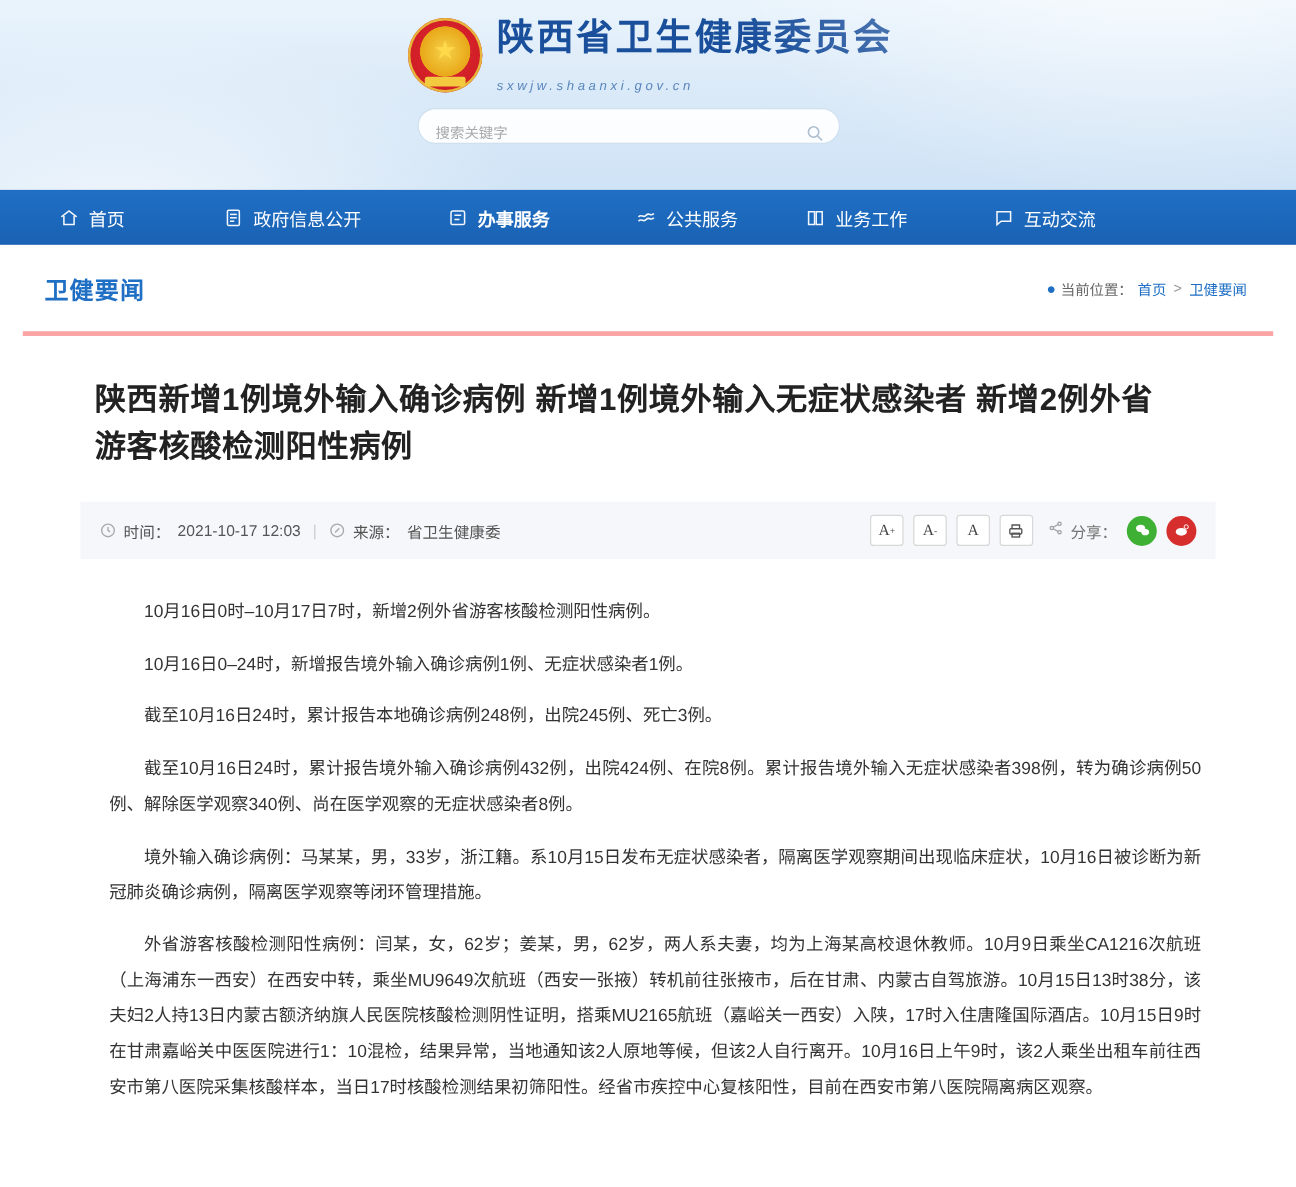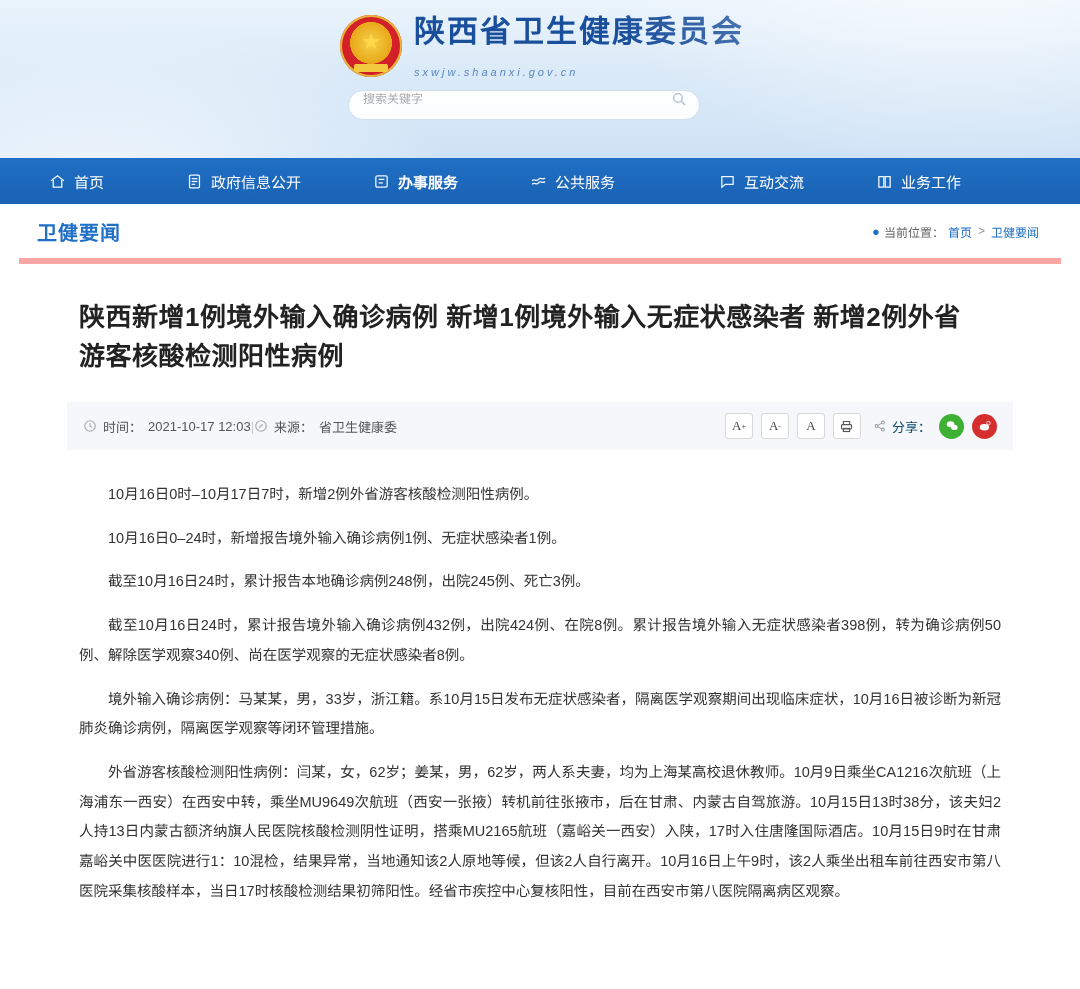"搜索关键字" .search-box { align-items: flex-start -> flex-end }
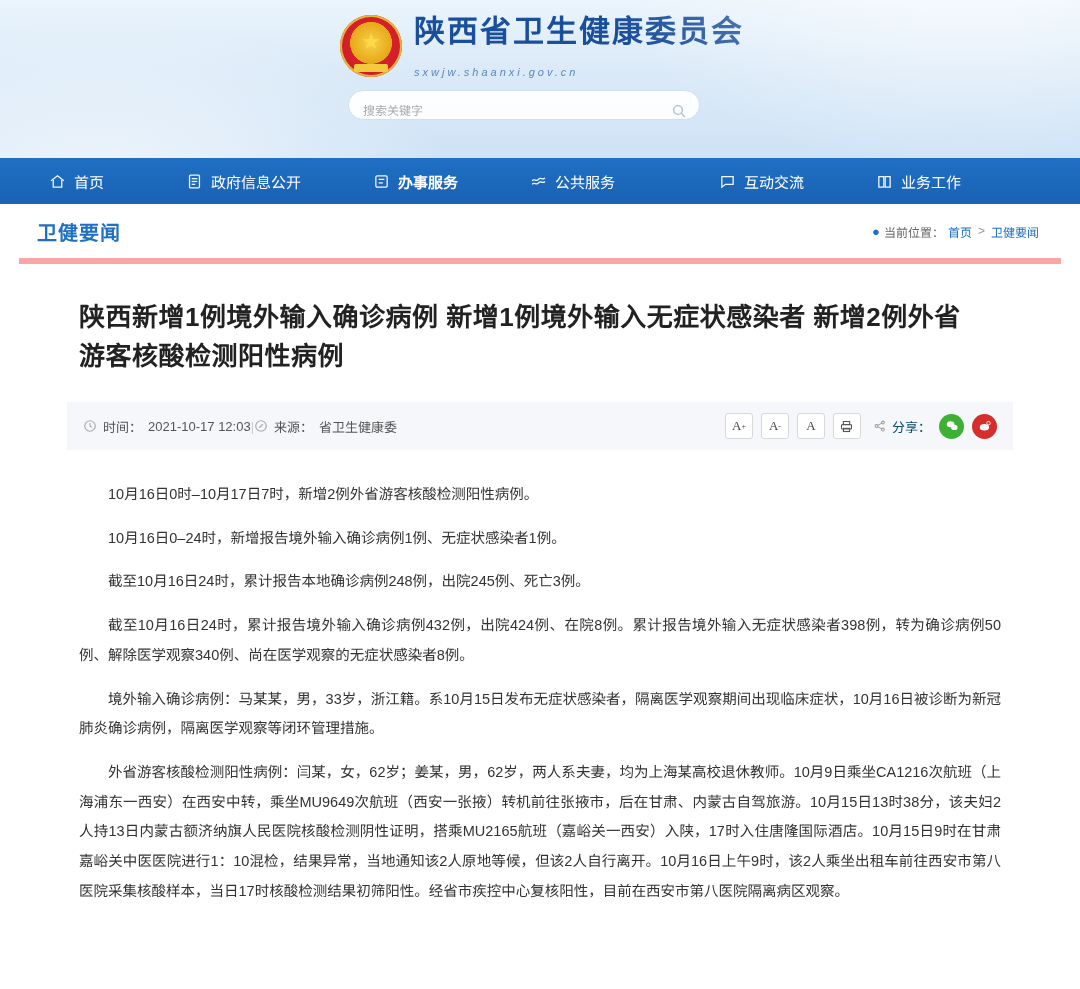"公共服务" .nav-item:nth-child(4) { margin-right: 88px -> 40px }
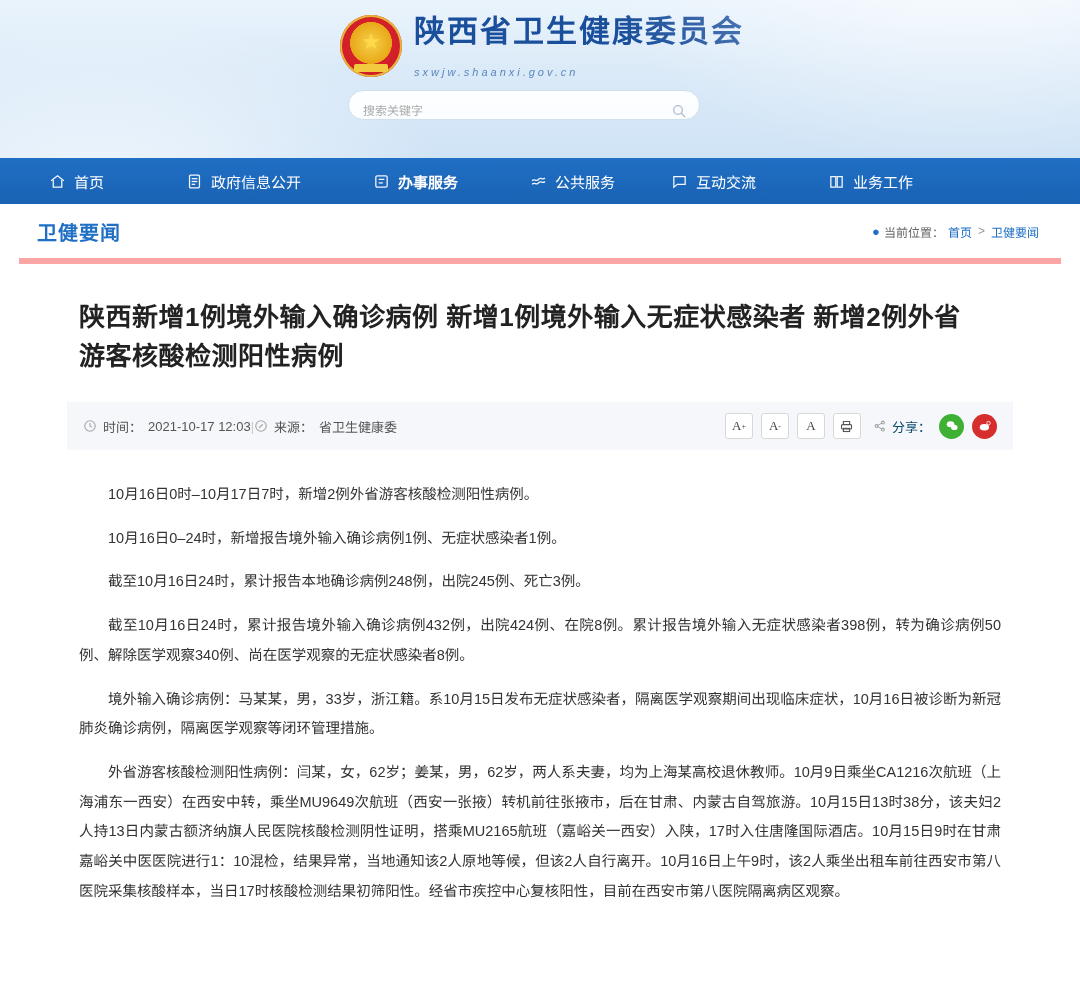"互动交流" div.nav-item { order: before "业务工作" -> after "业务工作" }
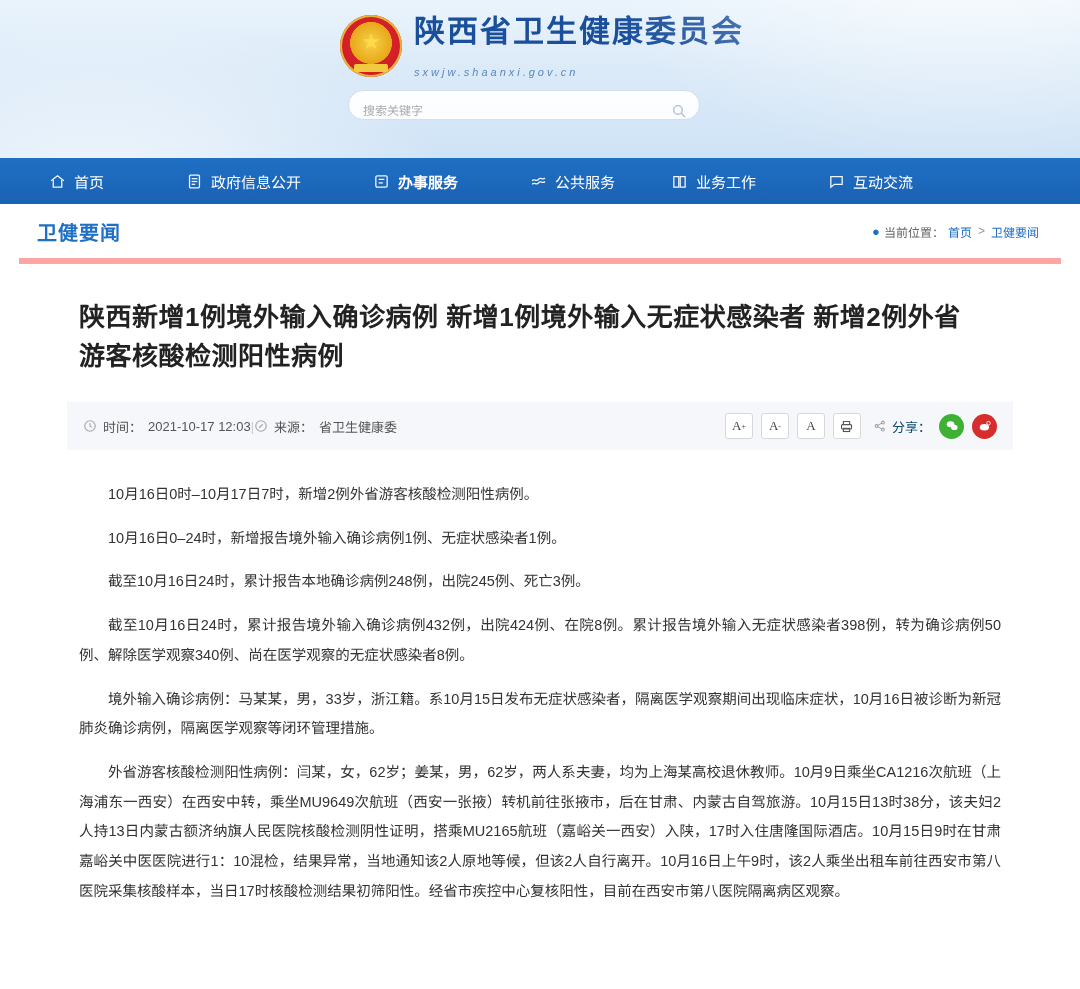"卫健要闻" .subbar { border-bottom: 6px solid #fca5a5 -> 4px solid #fca5a5; height: 60px -> 76px }
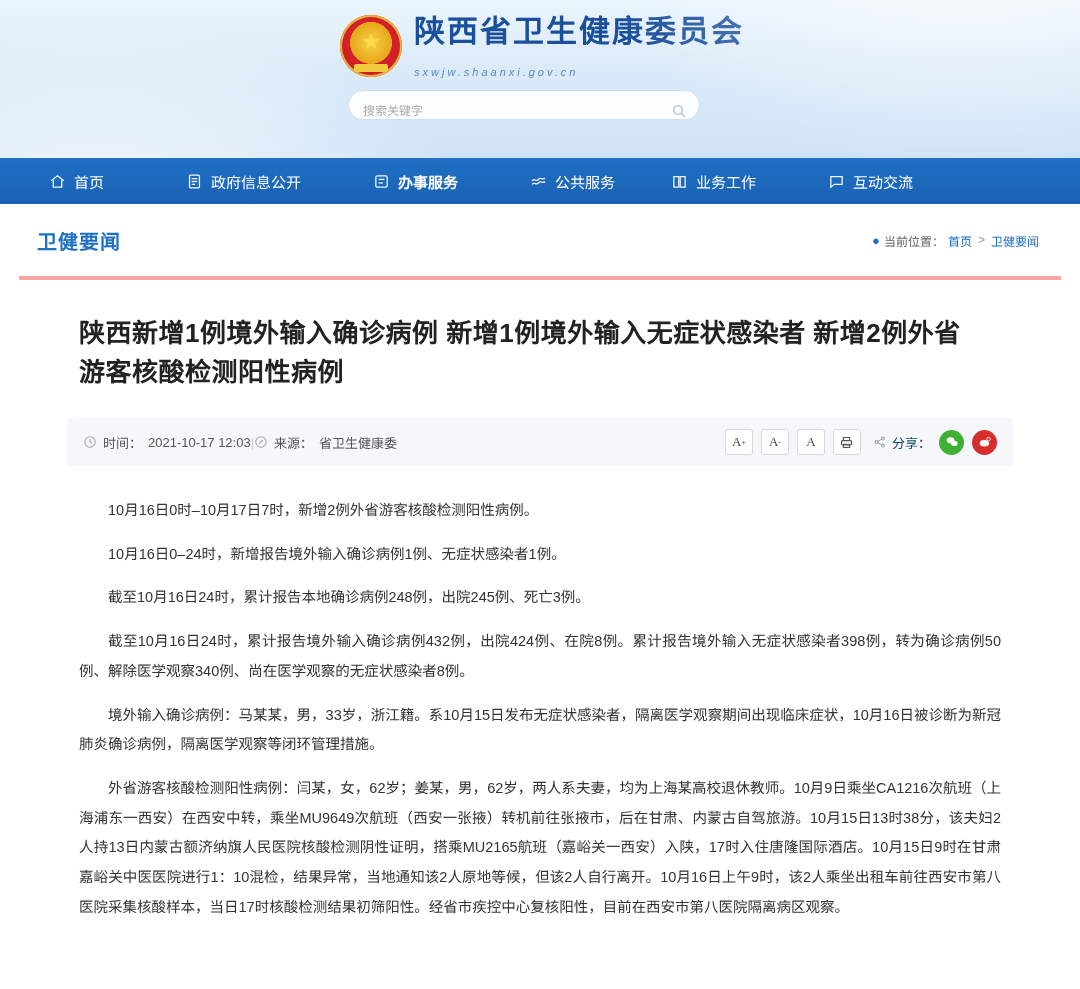"时间：" .meta-left { gap: none -> 10px }
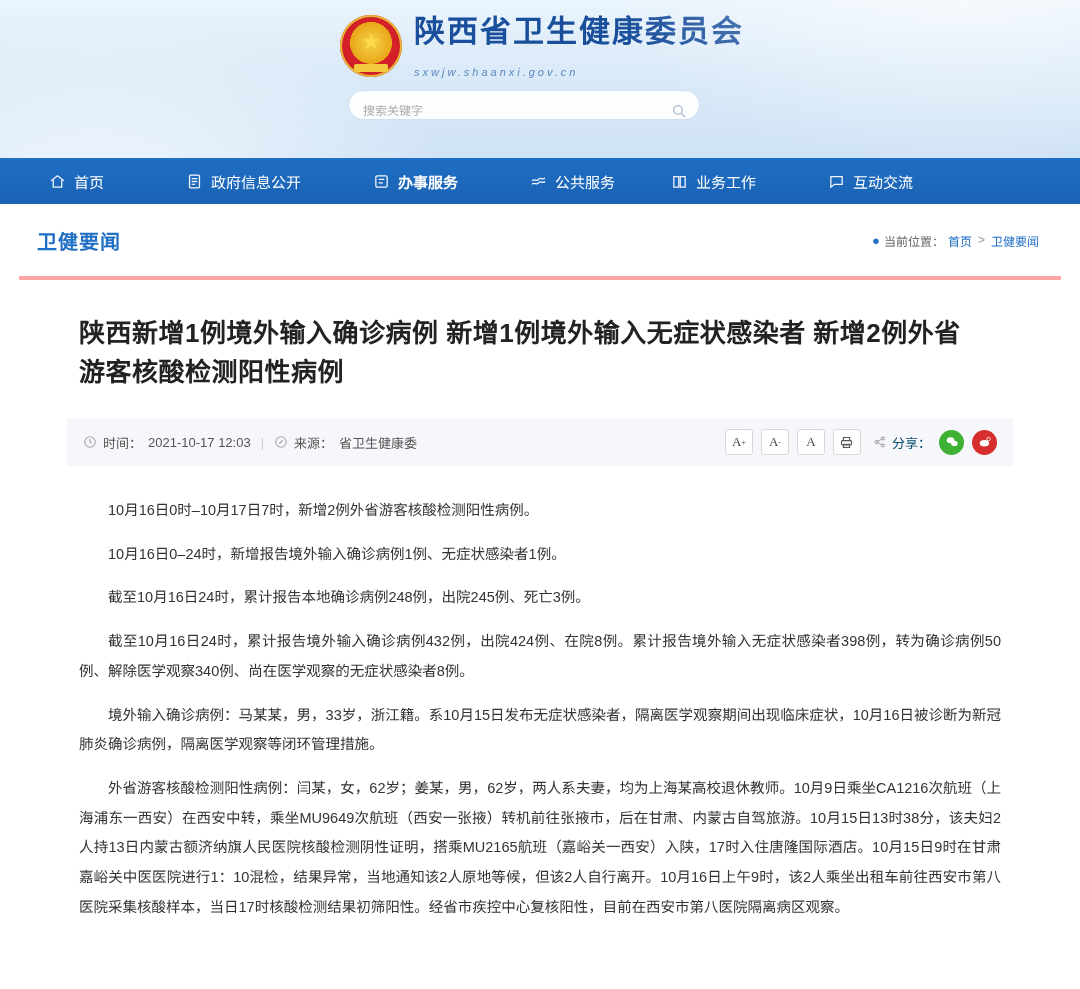"分享：" .share-label { align-items: center -> none; color: #0c4a6e -> #737373 }
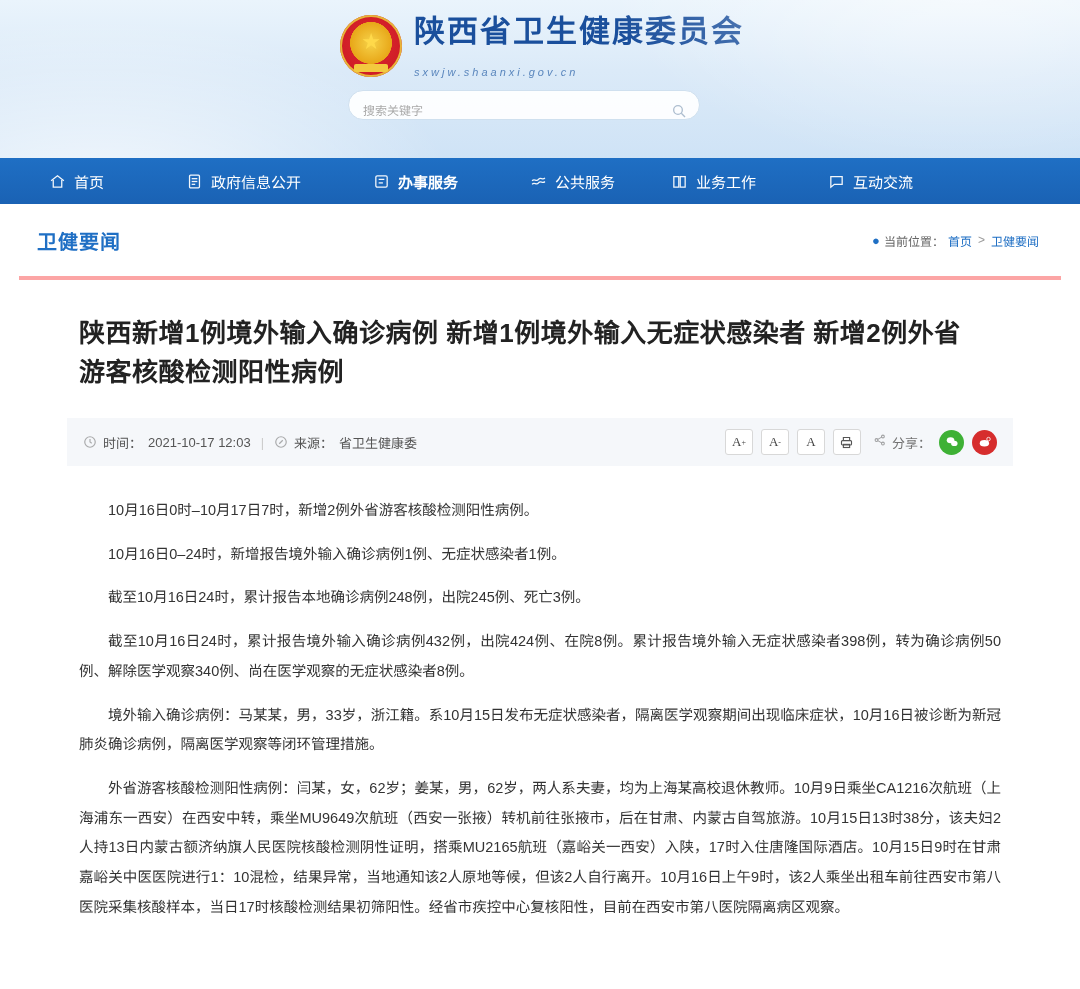"10月16日0时–10月17日7时，新增2例外省游客核酸检测阳性病例。" .body-text p { margin: 0 0 14px 0 -> 0 0 14px 12px }
